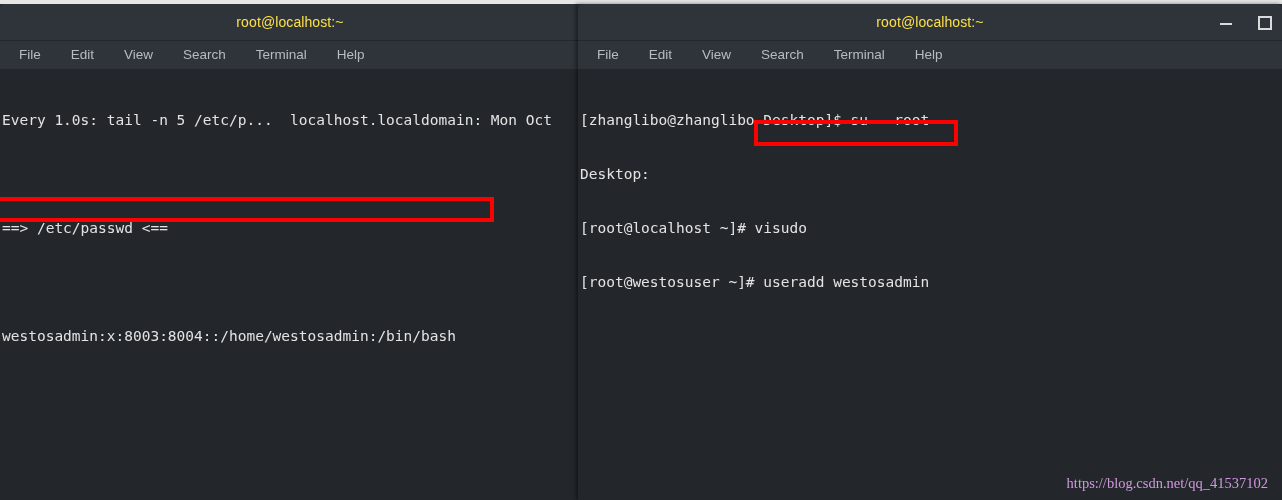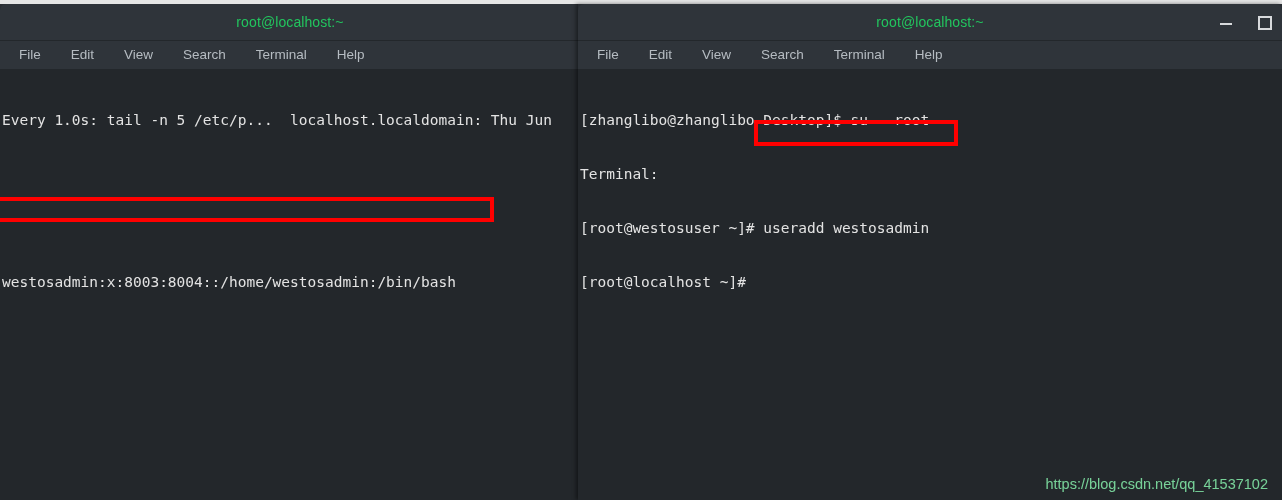"root@localhost:~" .titlebar-title { color: #22c55e -> #fde047 }
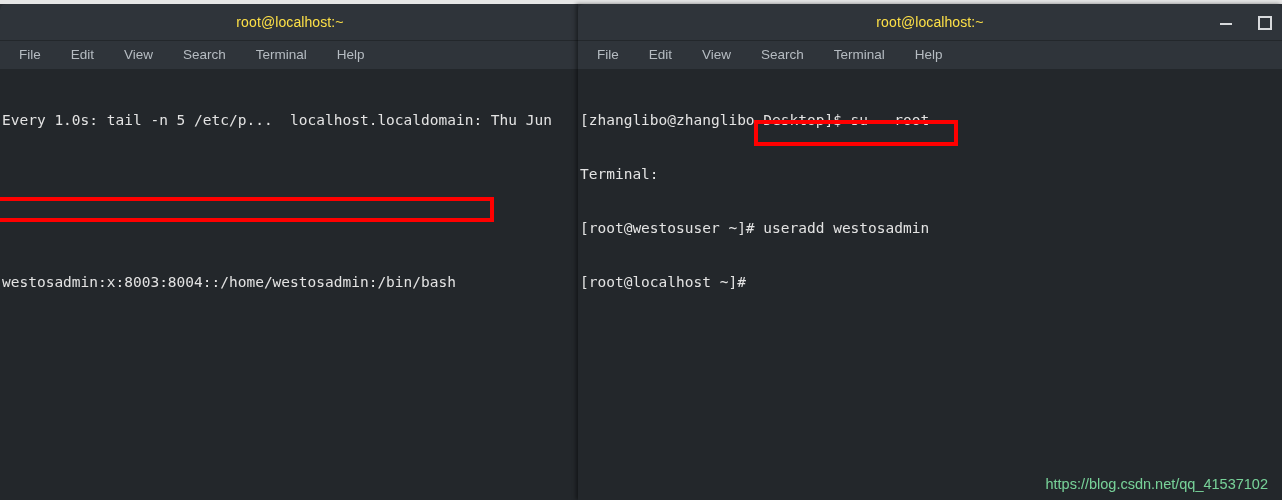"Every 1.0s: tail -n 5" div.term-line { text: Thu Jun -> Mon Oct }
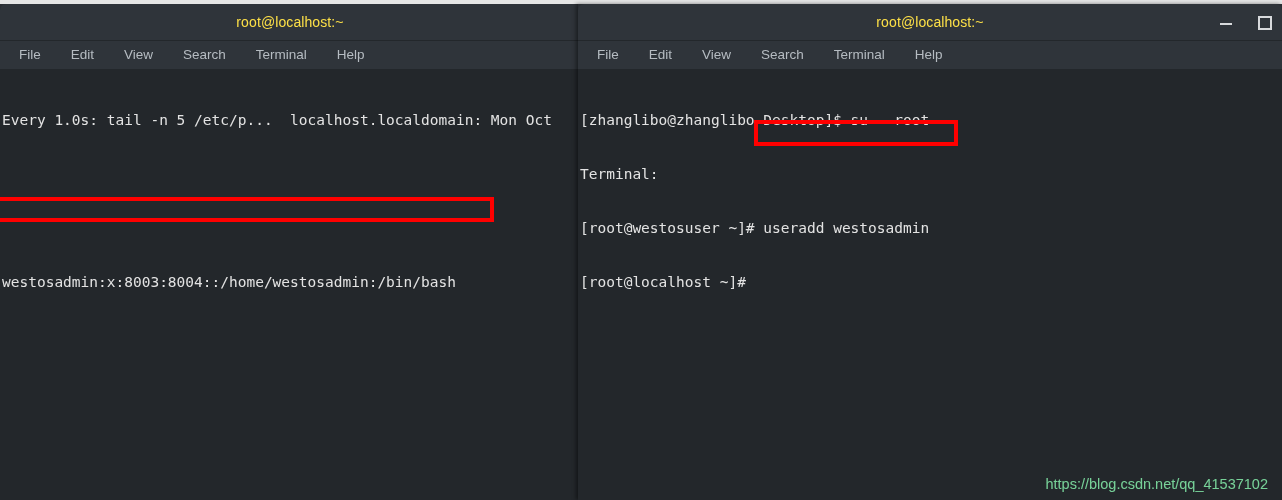"Terminal:" div.term-line { text: Terminal -> Desktop }
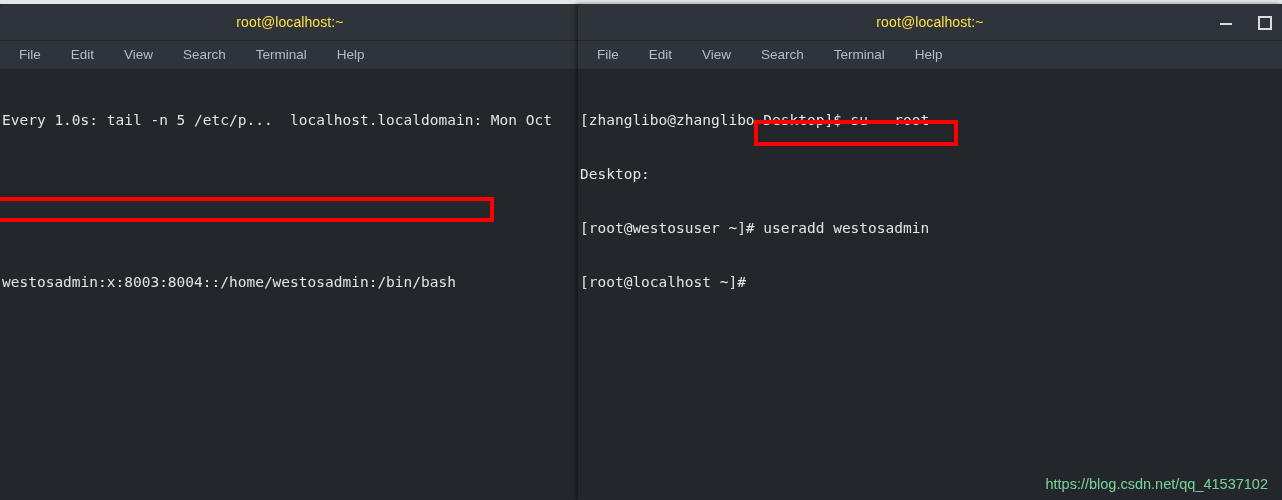"==> /etc/passwd <==" div.term-line { html: none -> <div>==&gt; /etc/passwd &lt;==</div> }
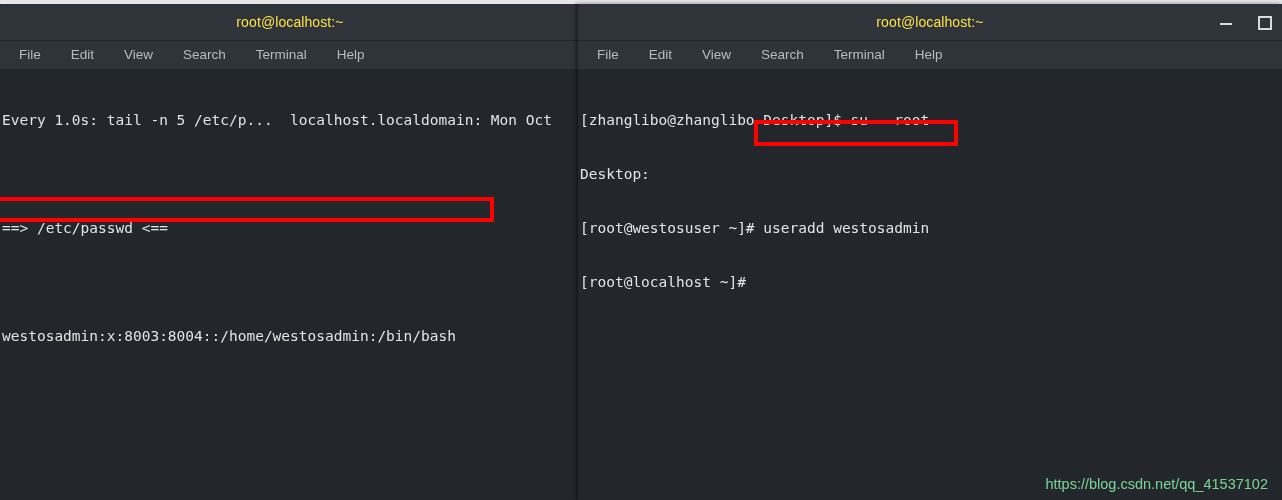"[root@localhost ~]# visudo" div.term-line { html: none -> <div>[root@localhost ~]# visudo</div> }
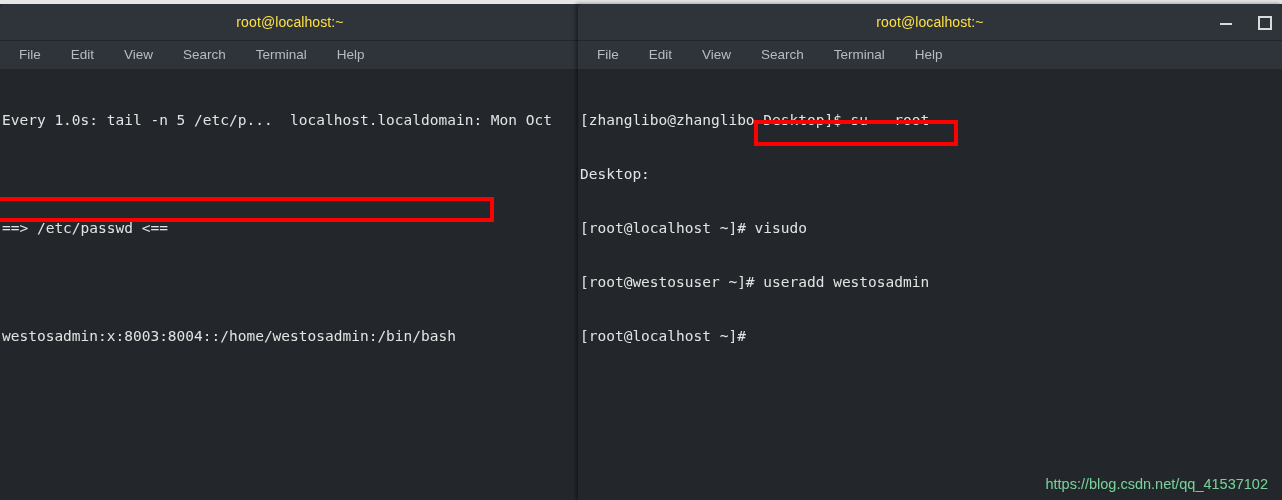"[root@localhost ~]#" div.term-line { html: <div>[root@localhost ~]#</div> -> none }
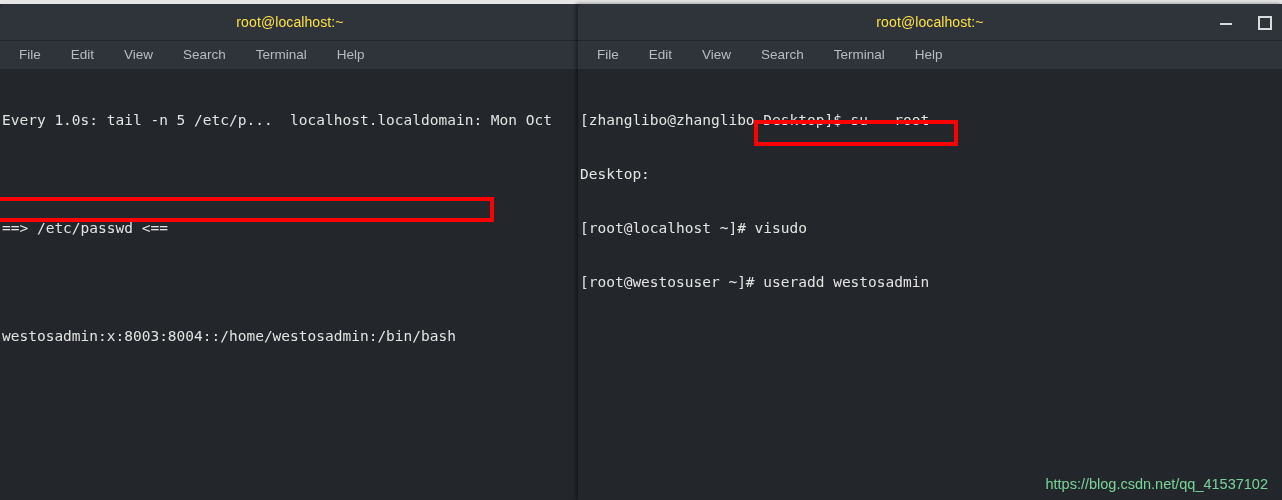"https://blog.csdn.net/qq_41537102" #watermark { color: #86efac -> #f0abfc; font-family: Liberation Sans, sans-serif -> Liberation Serif, serif }
